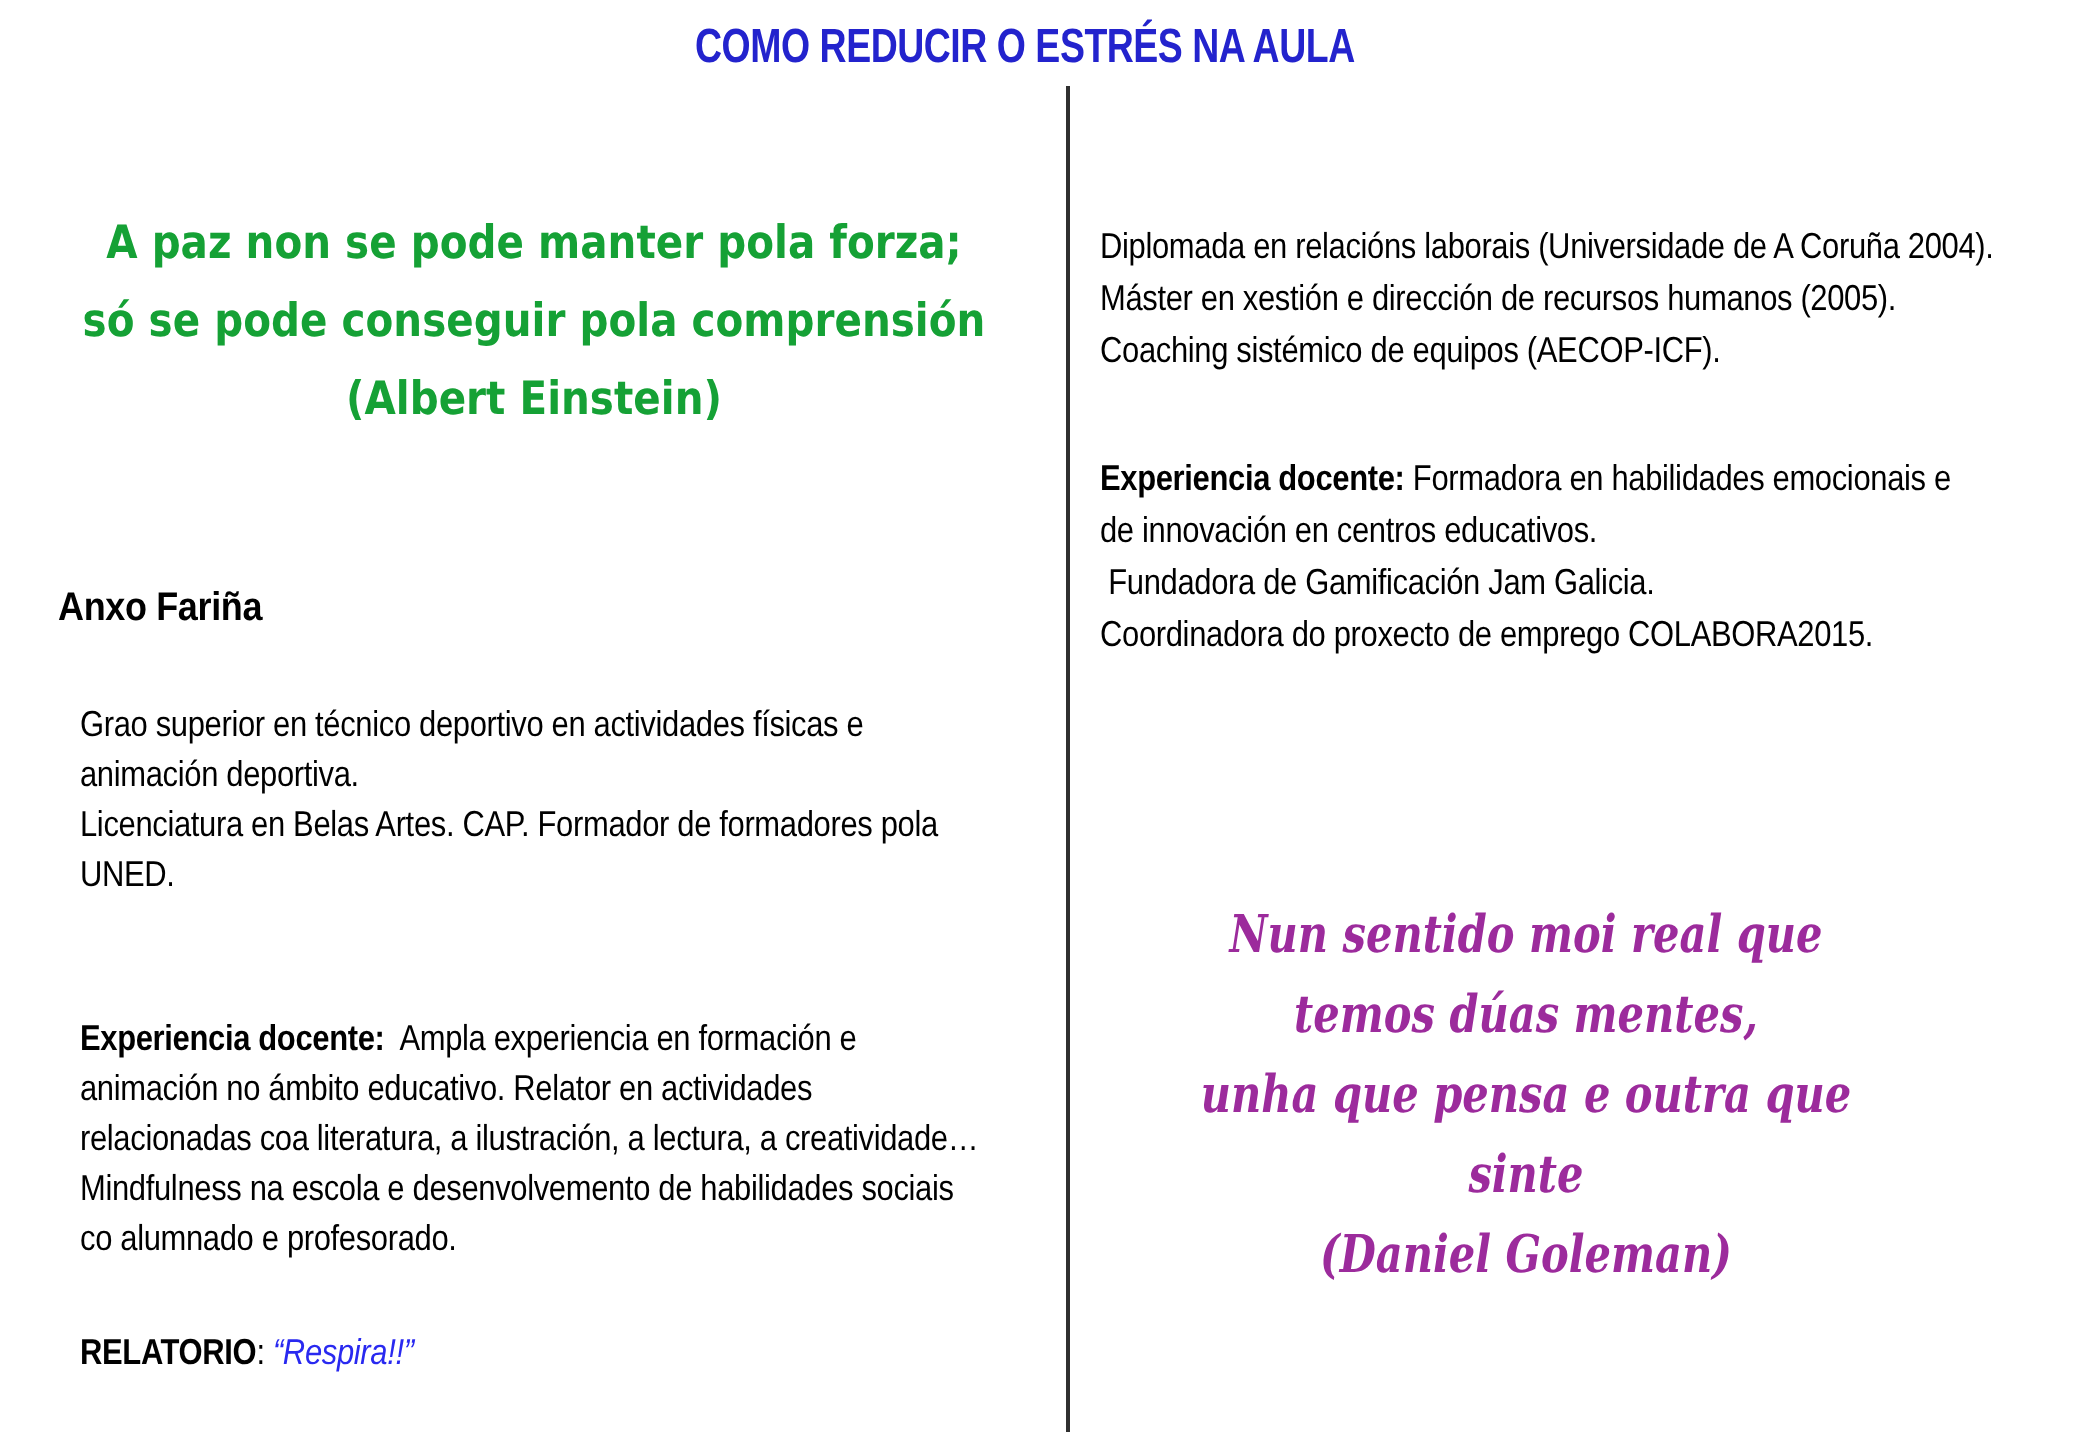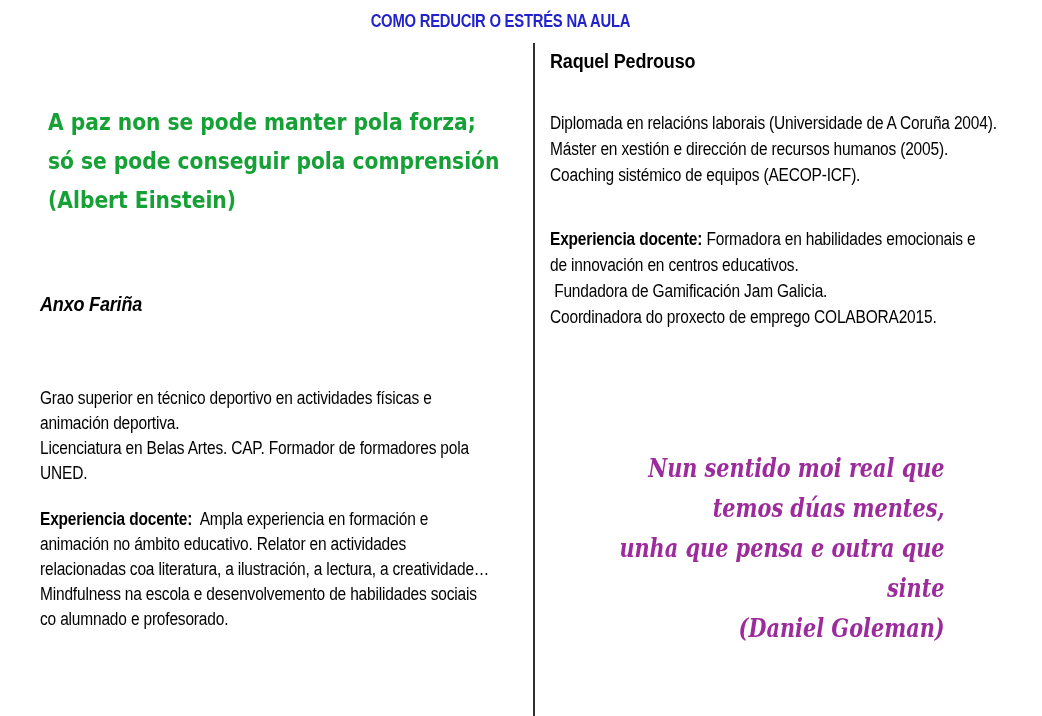"COMO REDUCIR O ESTRÉS NA" .doc-title { font-size: 19px -> 24px; left: 3px -> 15px }
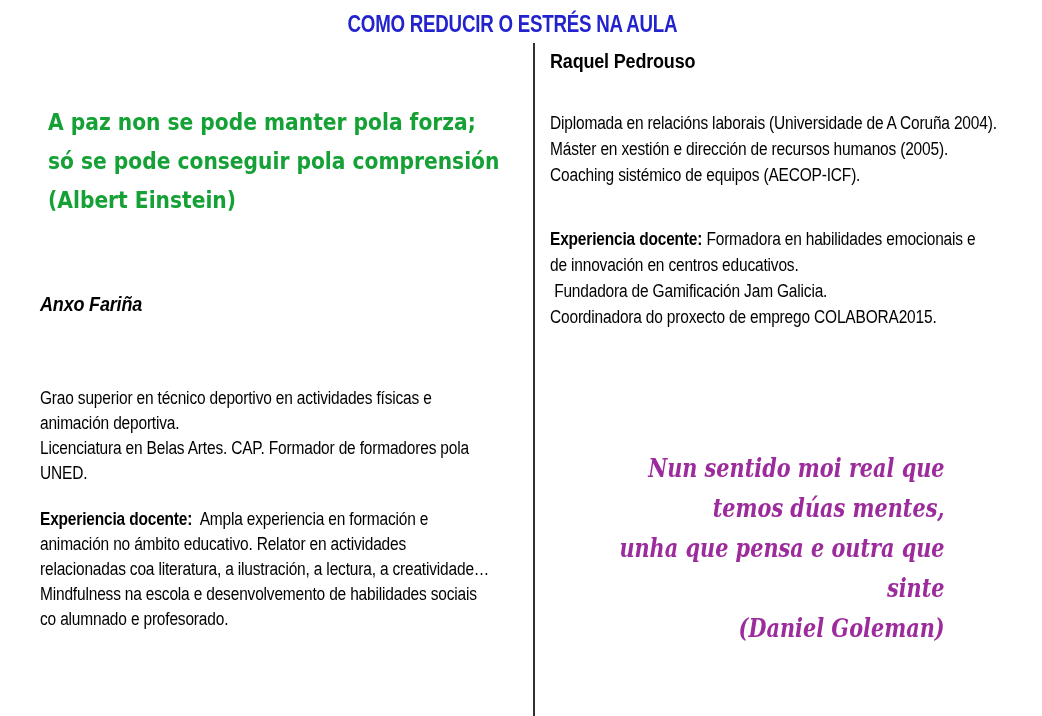"Raquel Pedrouso" div.abs { html: <div> <span>Raquel Pedrouso</span> </div> -> none }
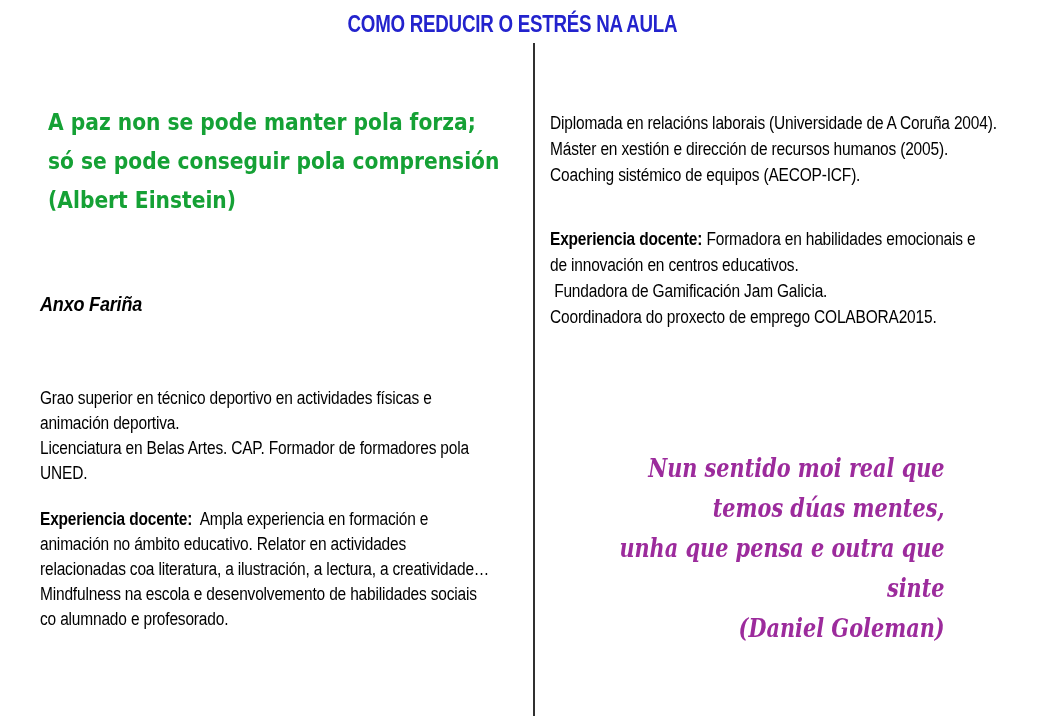"A paz non se pode" .quote-green { left: 16px -> 0; text-align: none -> center }
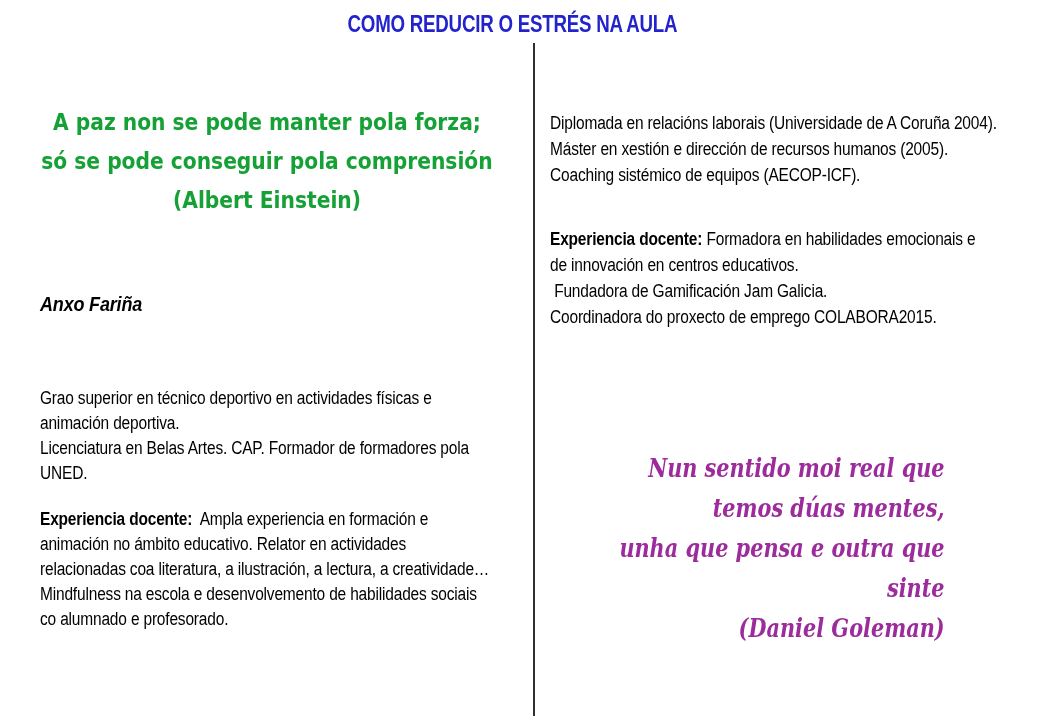"Anxo Fariña" .name-left { font-style: italic -> none; left: 40px -> 29px }
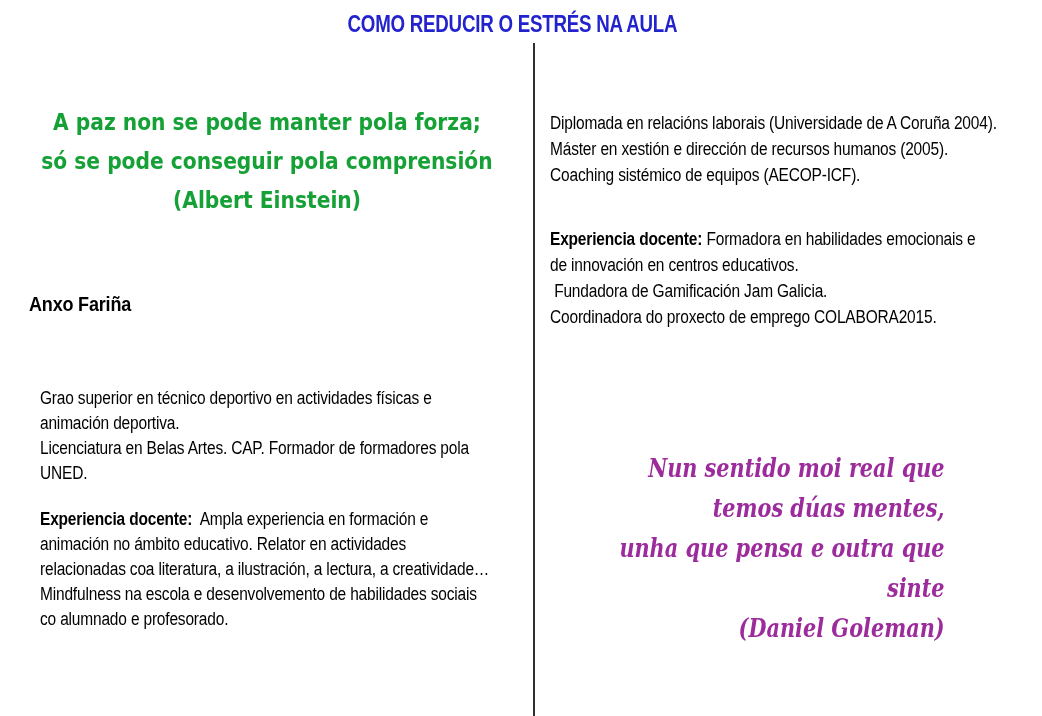"Grao superior en técnico deportivo" .bio-left { margin-top: 36px -> none }
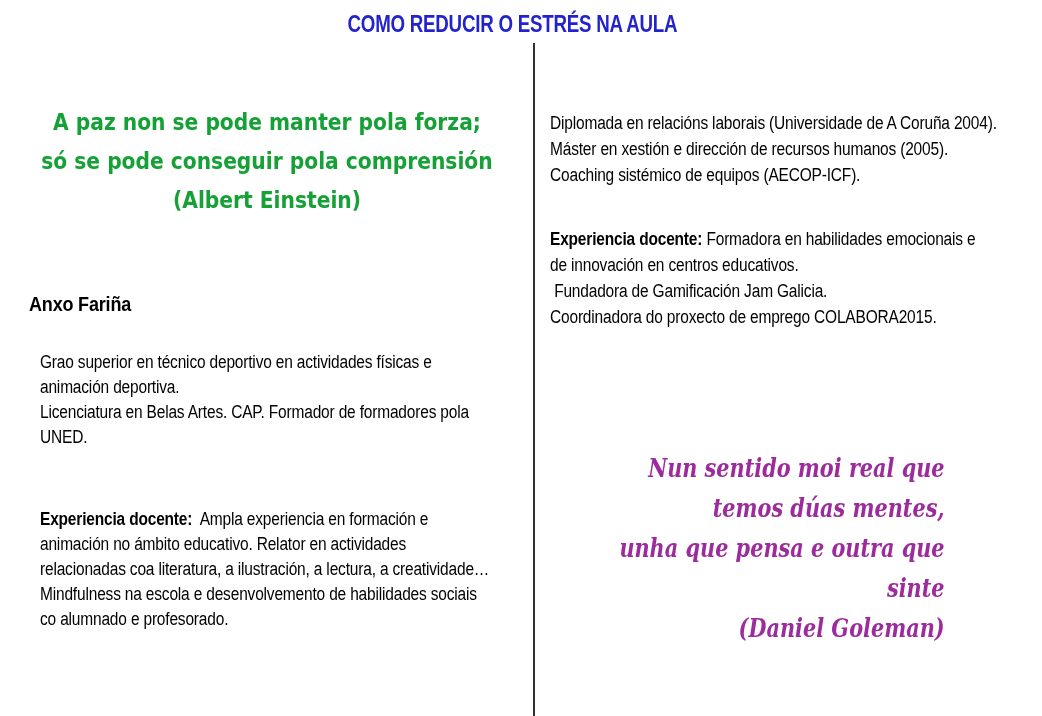"Nun sentido moi real que" .quote-purple { text-align: right -> center }
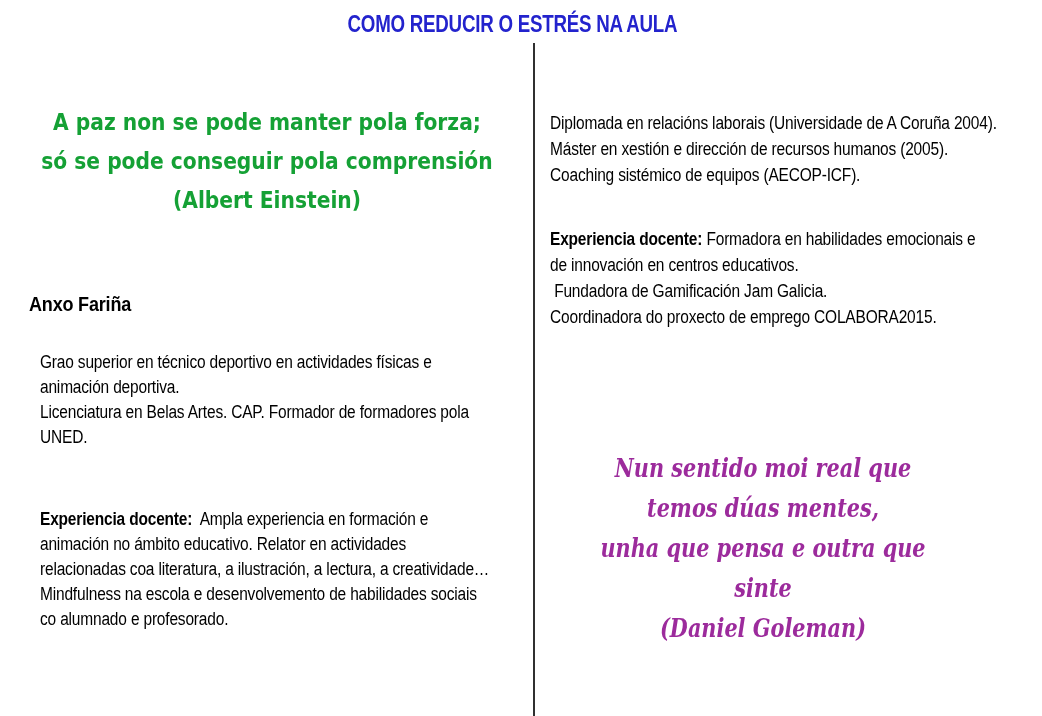"RELATORIO: “Respira!!”" div.abs { html: none -> <div> <div> <div><span>RELATORIO</span><span>: </span><span>“Respira!!”</span></div> </div> </div> }
